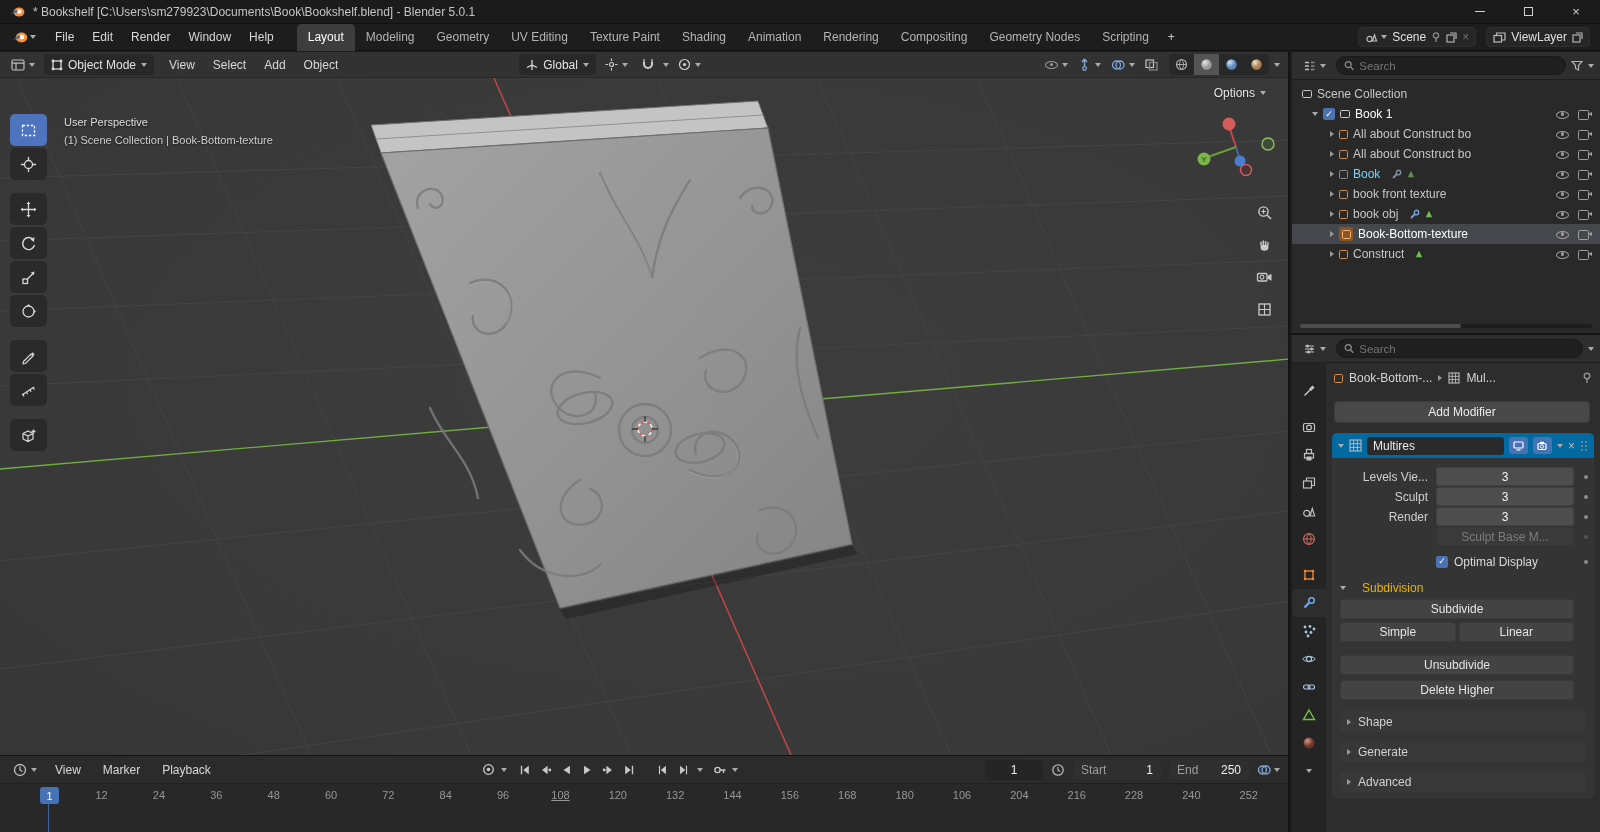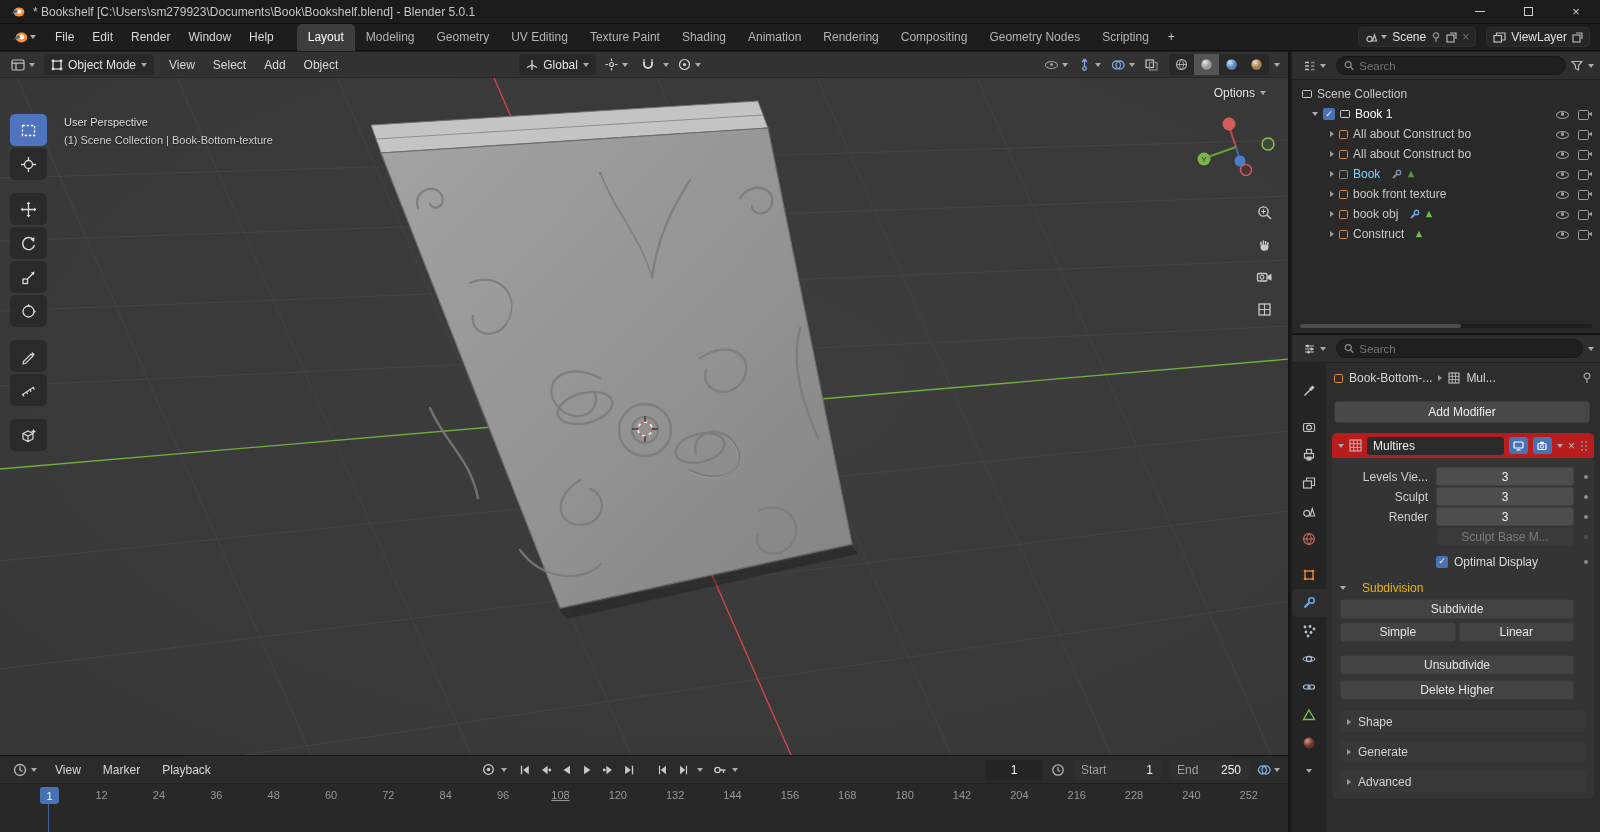"Book-Bottom-texture" div.ol-row { html: none -> <div> <span></span> <span> <span></span> </span> <span>Book-Bottom-texture</span> <span> <span></span> <span></span> </span> </div> }
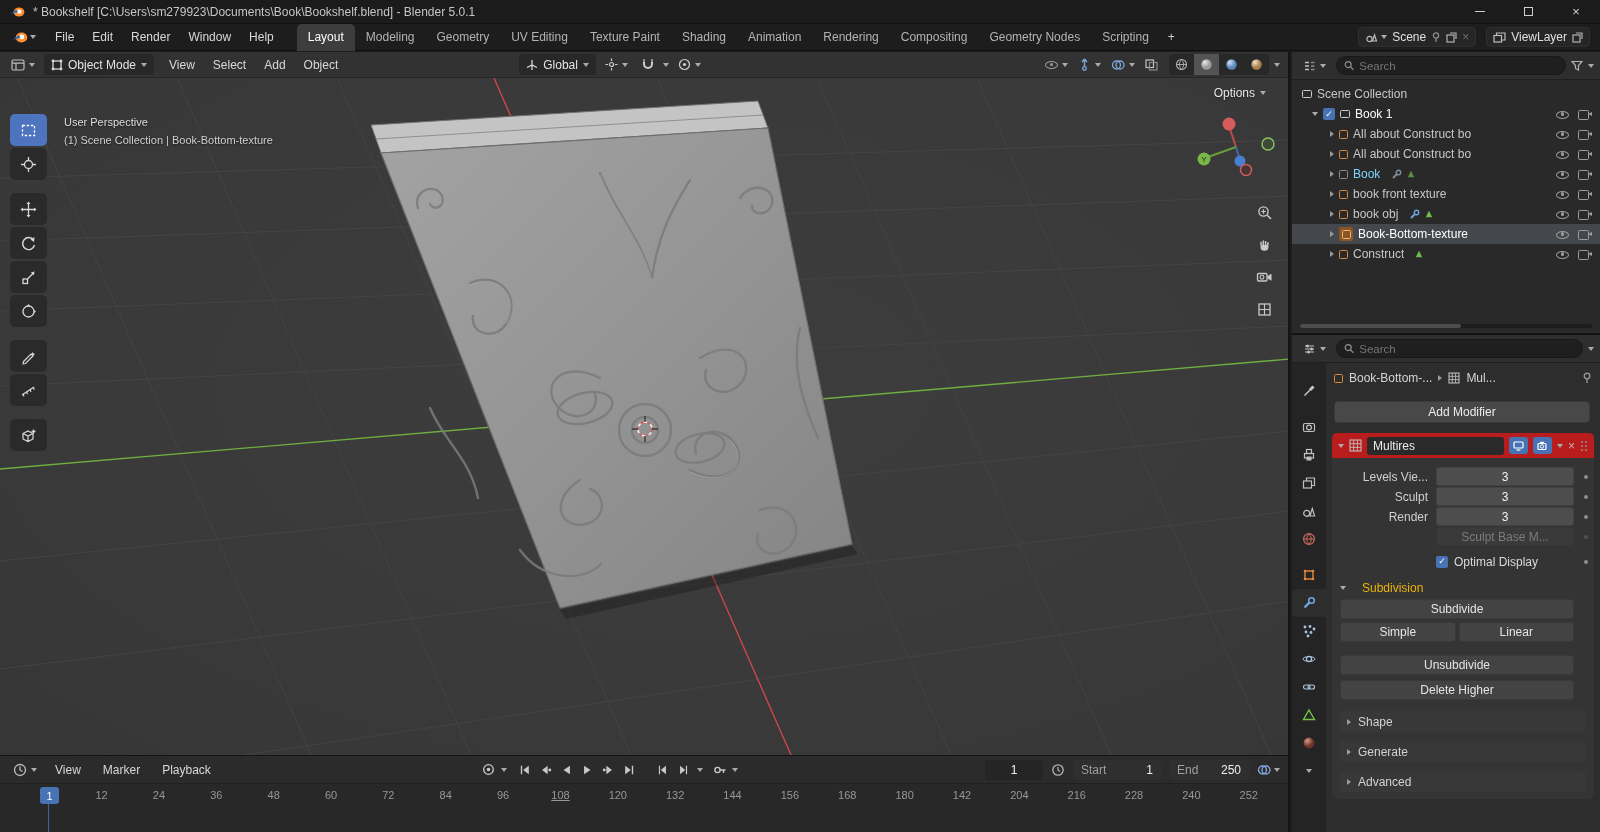"Multires" .panel-hd { background: #b91c1c -> #0369a1 }
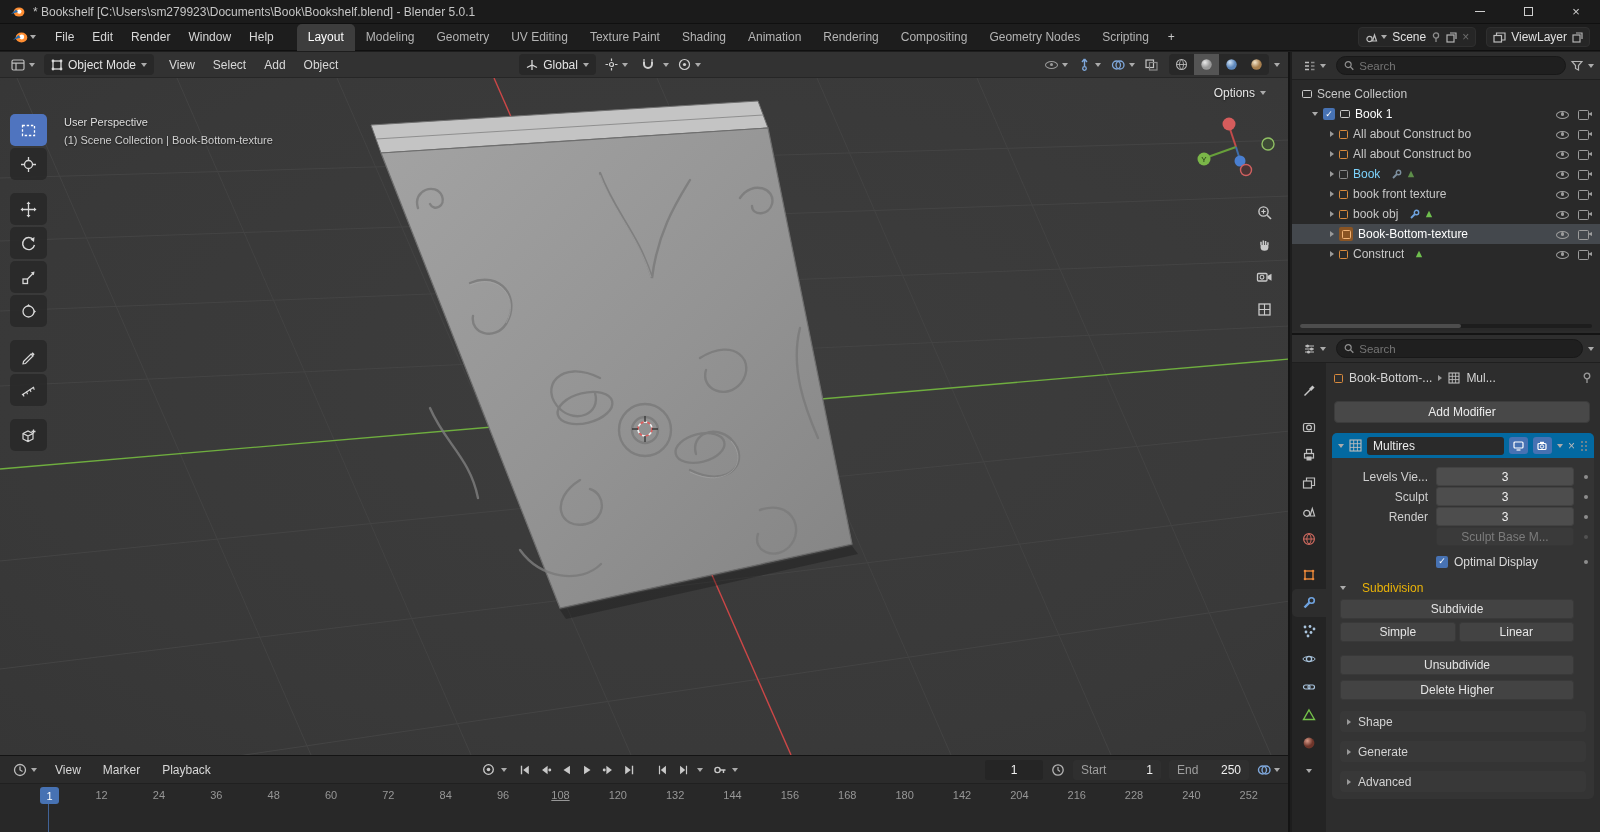"142" span.rnum { text: 142 -> 106 }
